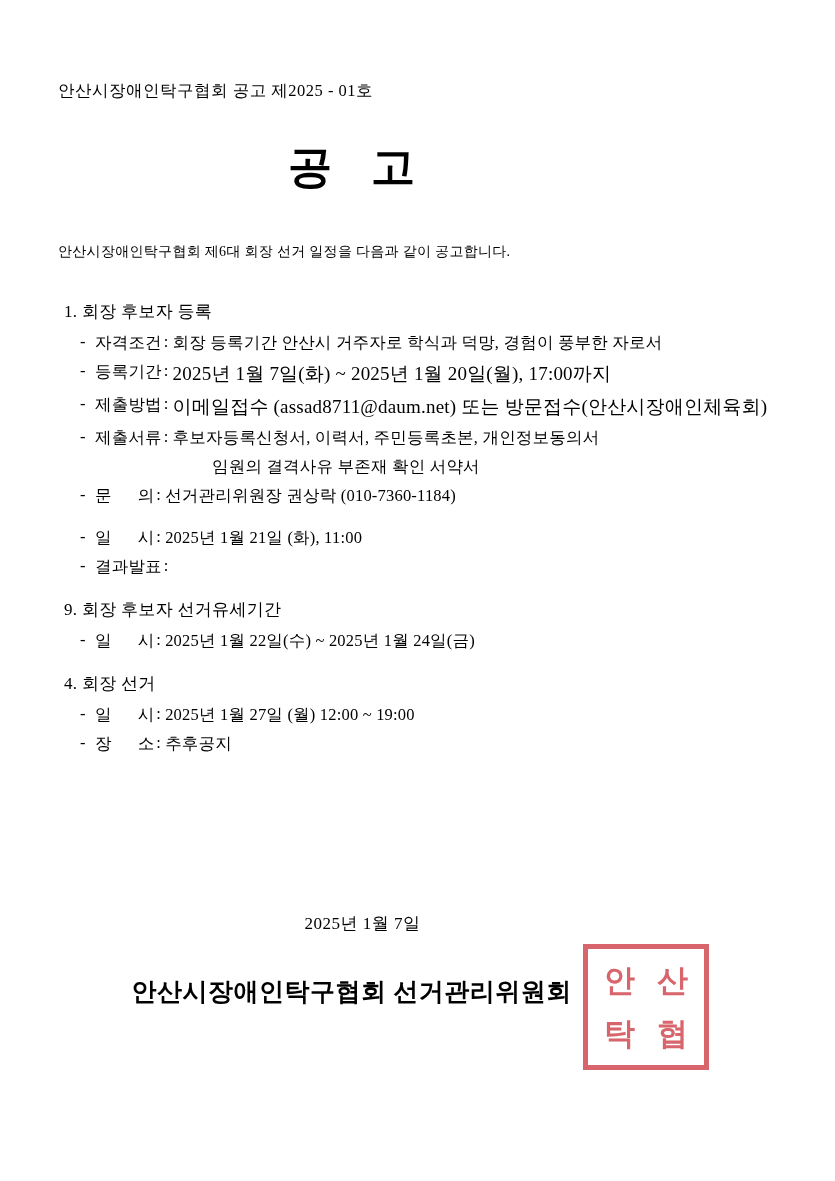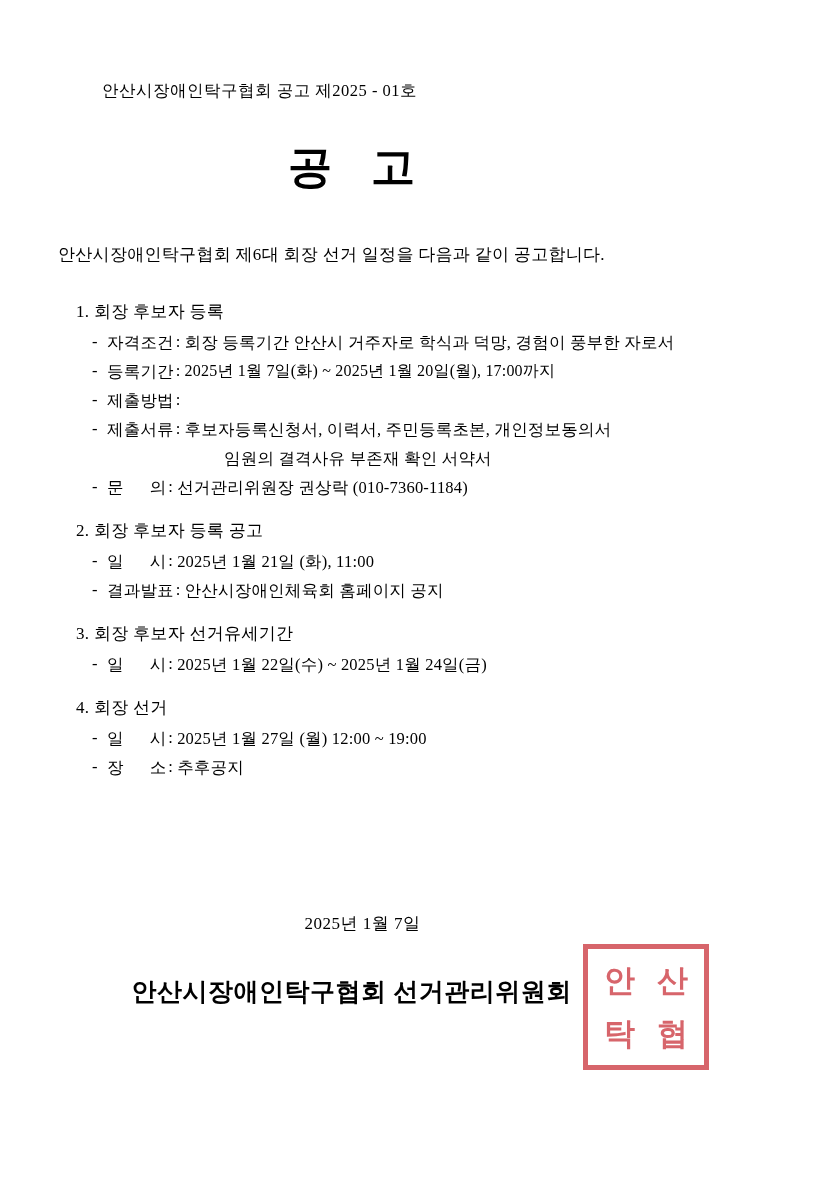"안산시장애인탁구협회 공고 제2025 - 01호" .doc-number { margin-left: 44px -> none }
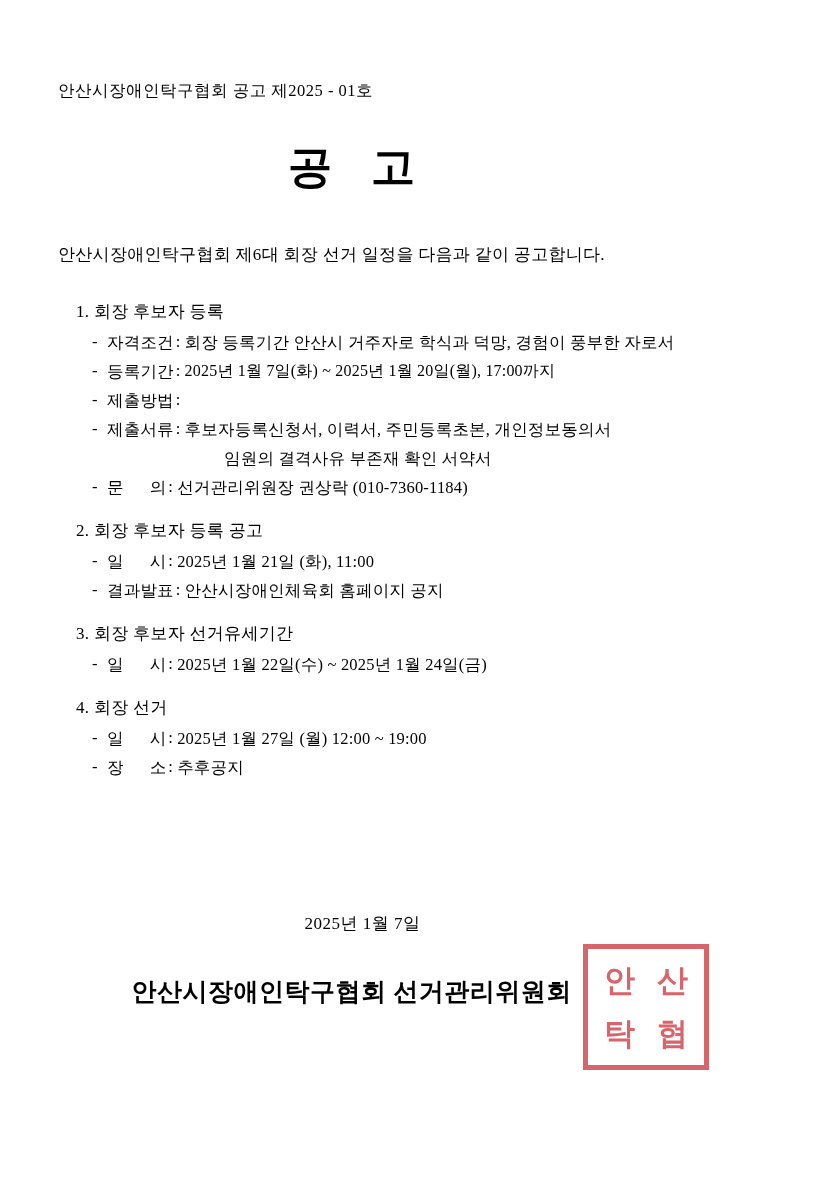"안산시장애인탁구협회 제6대 회장 선거 일정을" .intro { font-size: 17px -> 14px }
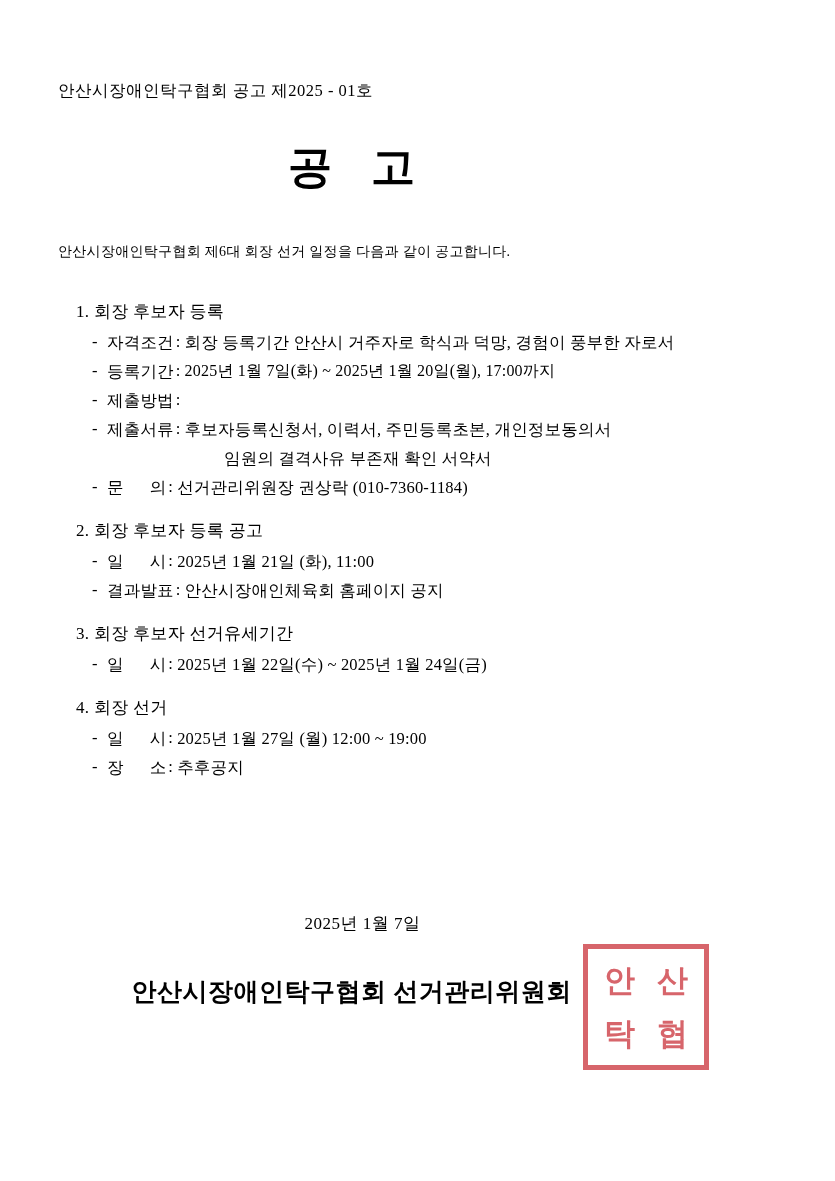"1. 회장 후보자 등록" .sections { left: 76px -> 64px }
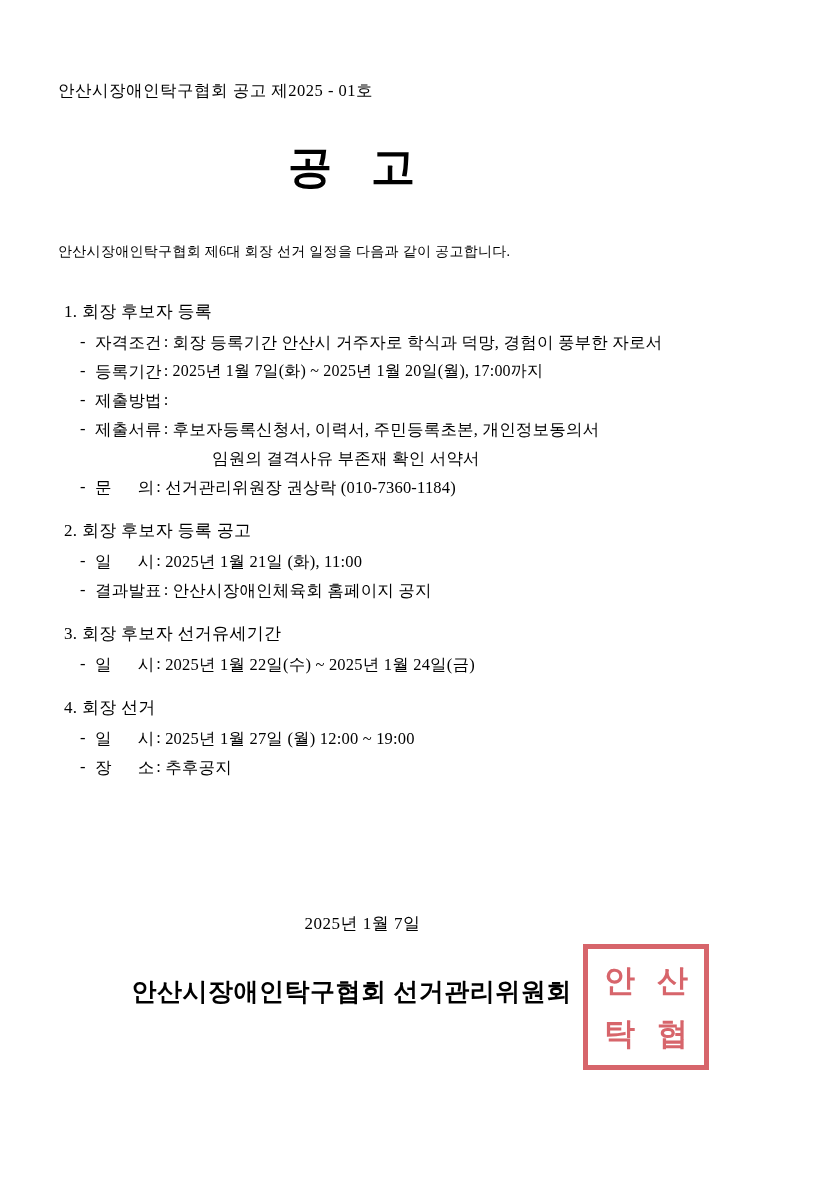"2025년 1월 7일(화) ~ 2025년" .item .value.small { font-size: 16px -> 19px }
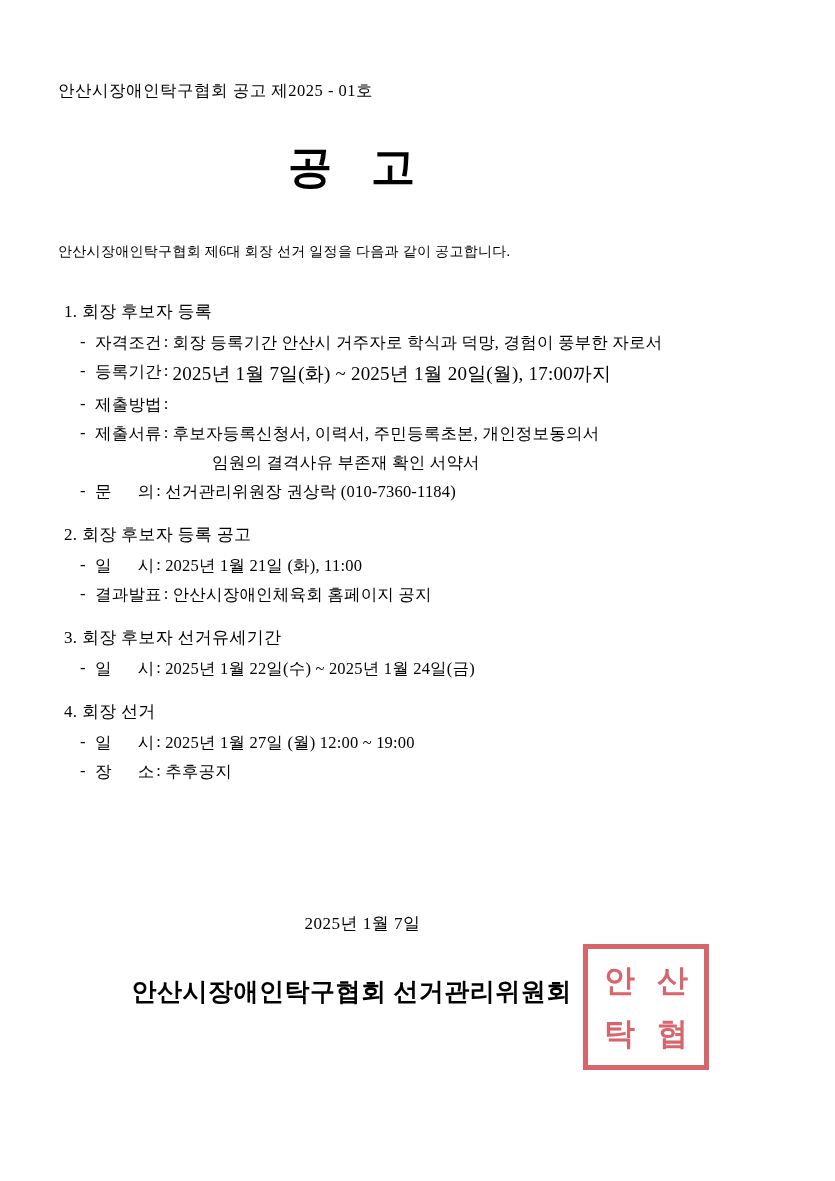"이메일접수 (assad8711@daum.net) 또는" span.value { html: none -> <span>이메일접수 (assad8711@daum.net) 또는 방문접수(안산시장애인체육회)</span> }
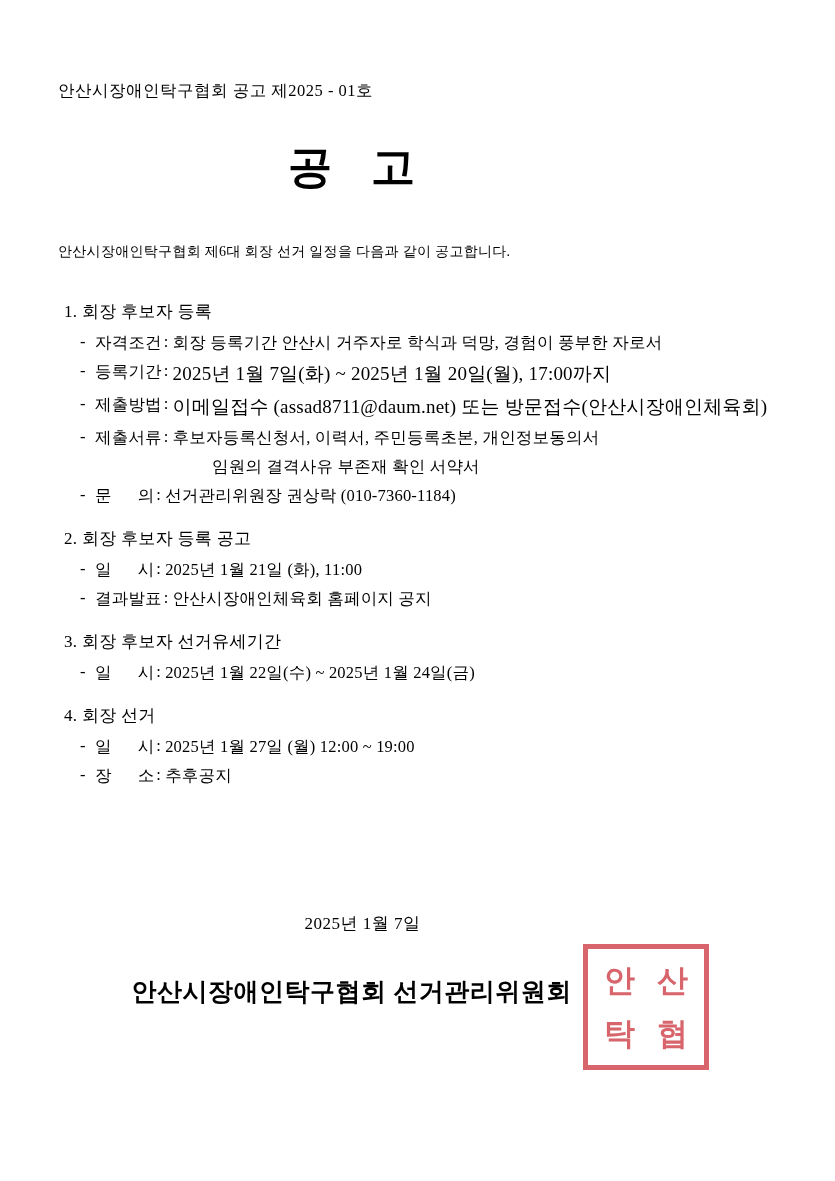"2. 회장 후보자 등록 공고" div.section-heading { html: <div>2. 회장 후보자 등록 공고</div> -> none }
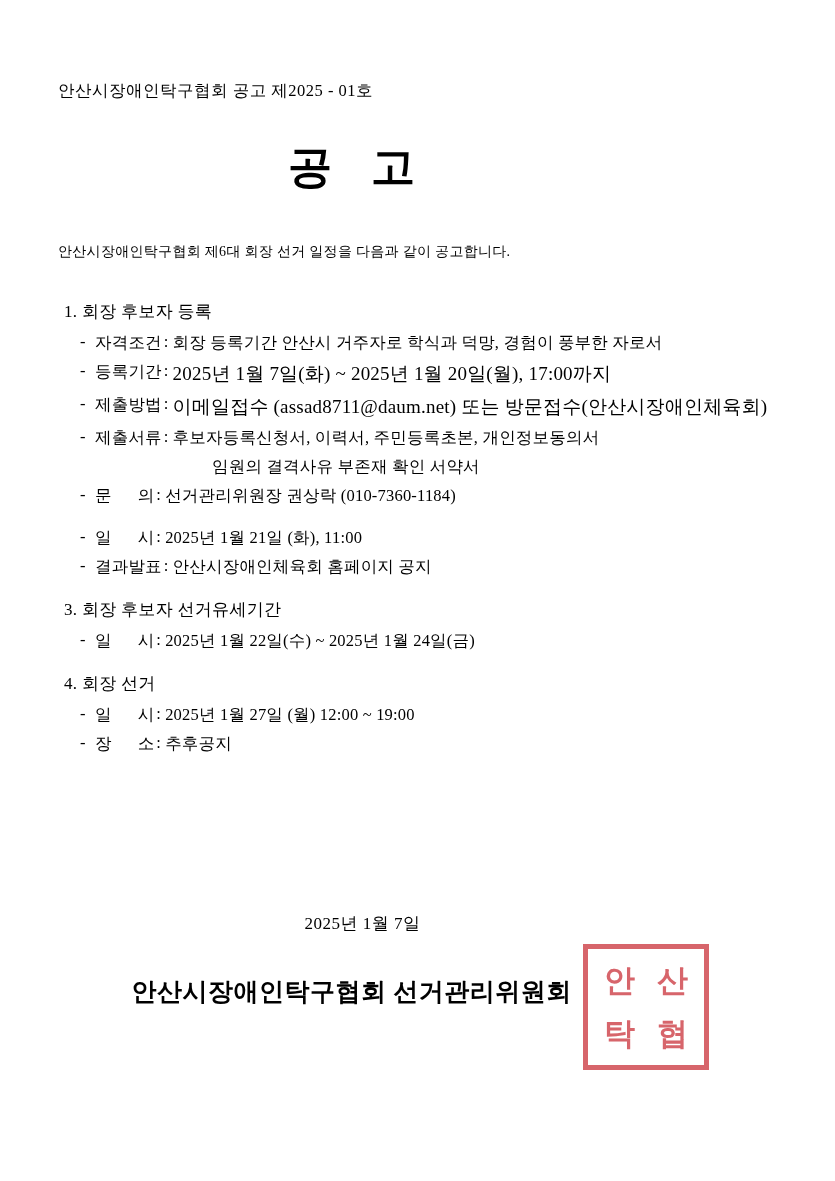"안산시장애인체육회 홈페이지 공지" span.value { html: <span>안산시장애인체육회 홈페이지 공지</span> -> none }
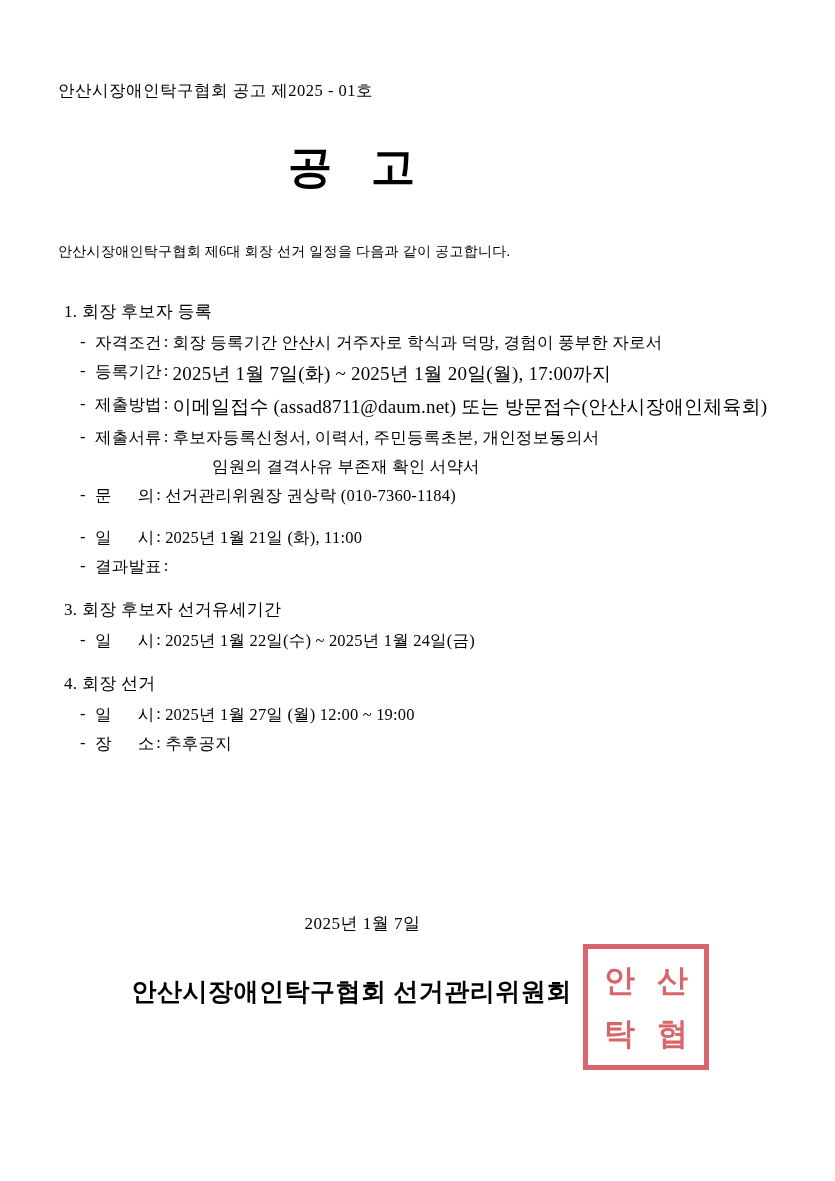"3. 회장 후보자 선거유세기간" div.section-heading { text: 3 -> 9 }
